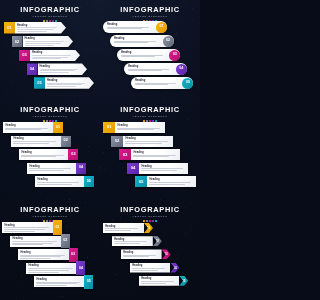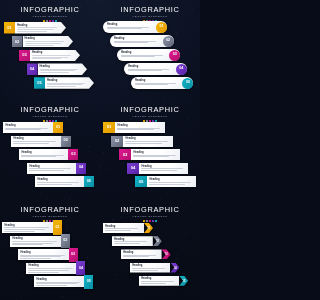"INFOGRAPHIC" .title { font-weight: normal -> bold }
